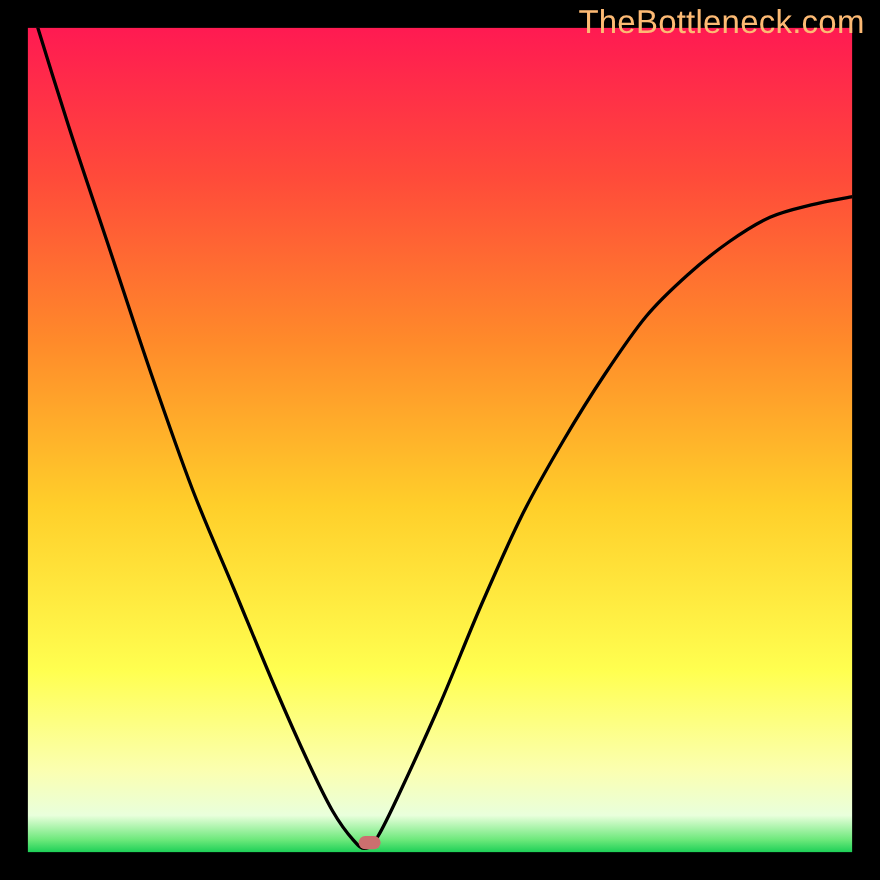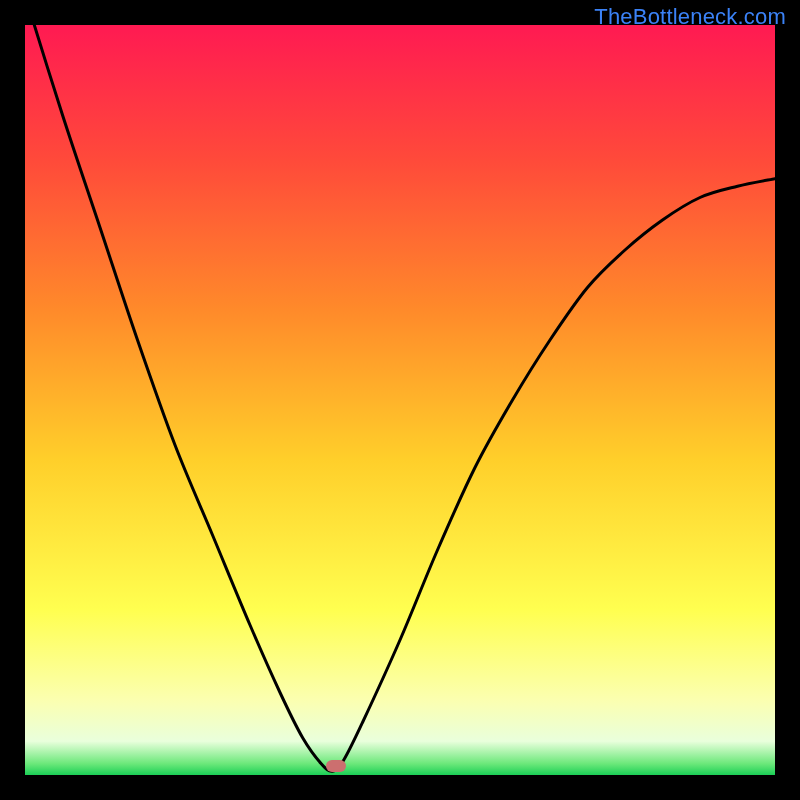"TheBottleneck.com" .watermark { color: #3b82f6 -> #fdba74; font-size: 22px -> 30px }
